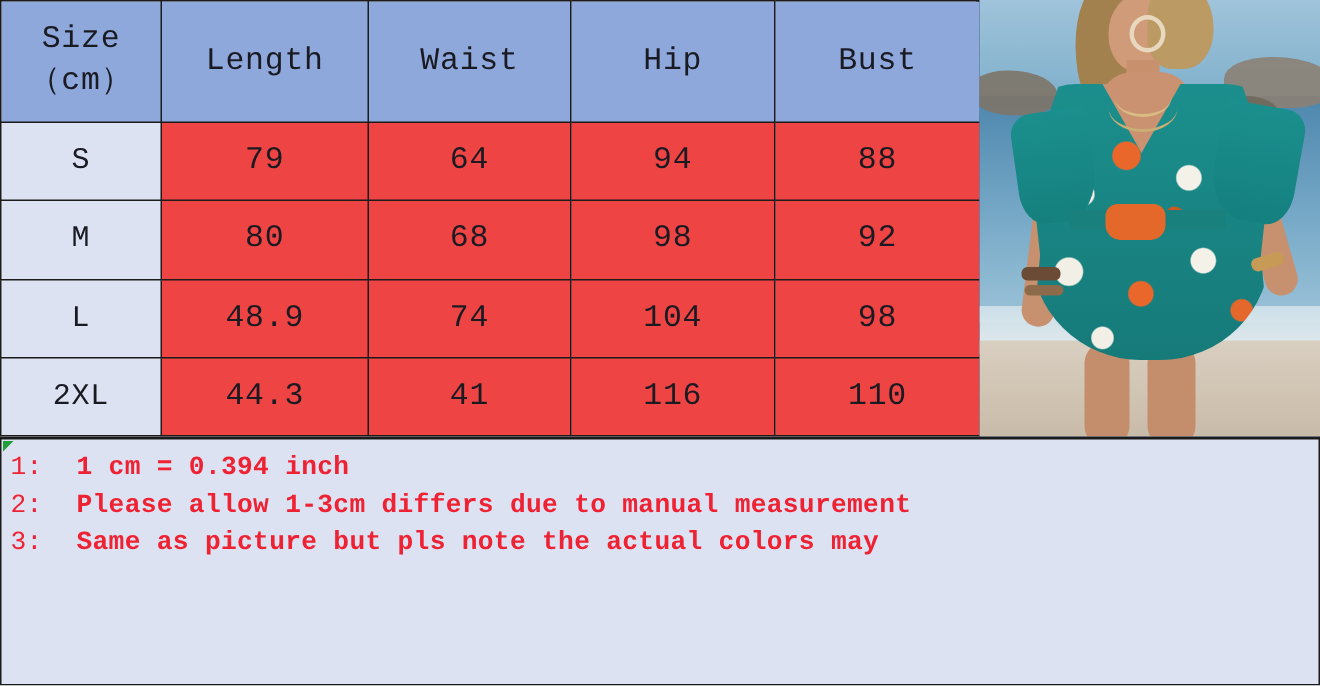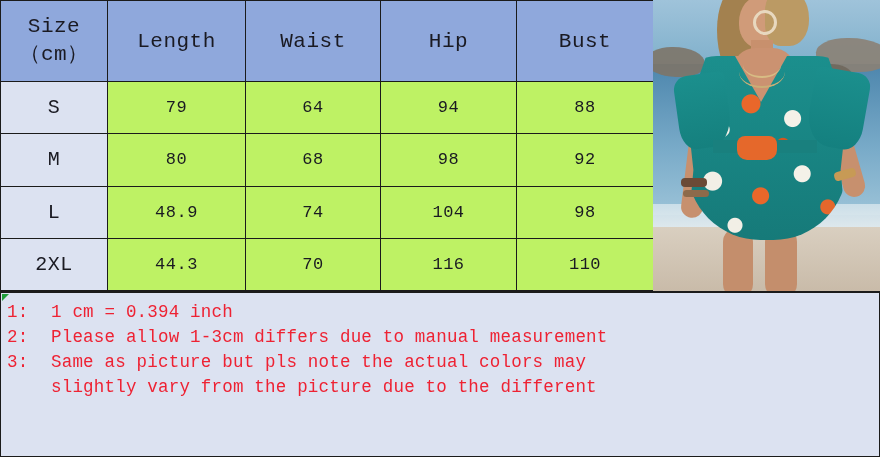"79" td.val-cell { background: #bef264 -> #ef4444; font-size: 17px -> 21px }
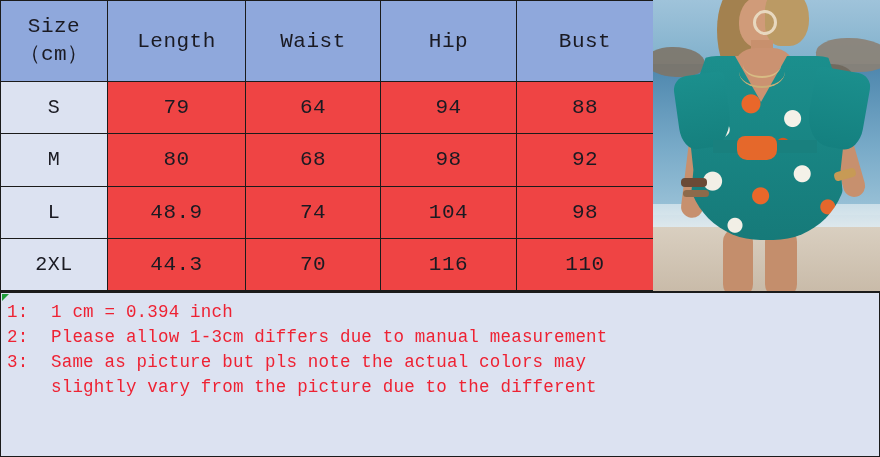"70" td.val-cell { text: 70 -> 41 }
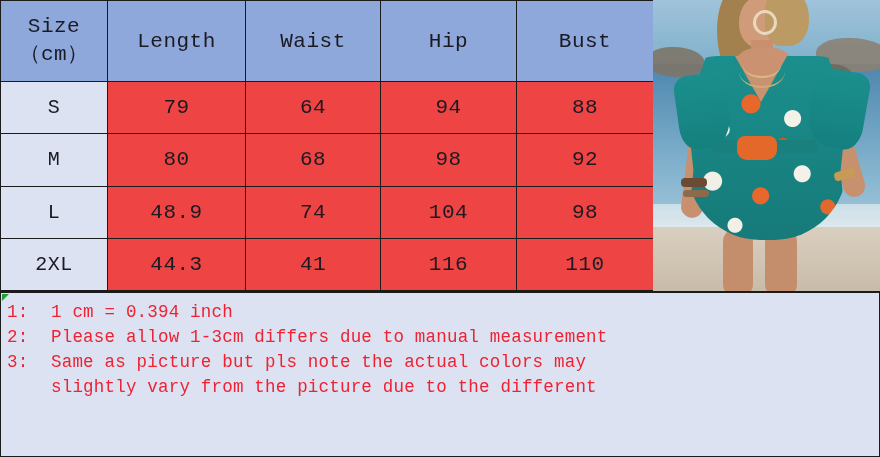"1 cm = 0.394 inch" .note-text { font-weight: none -> bold }
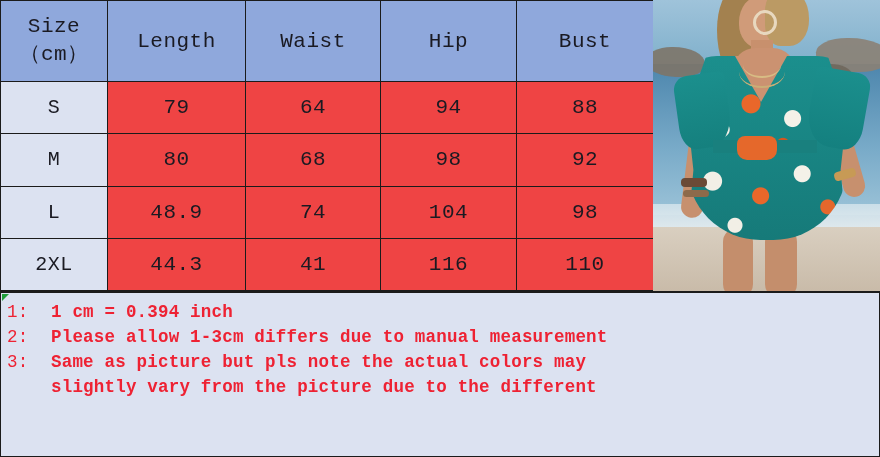"slightly vary from the picture" div.note-row { html: <div> <span>slightly vary from the picture due to the different</span> </div> -> none }
